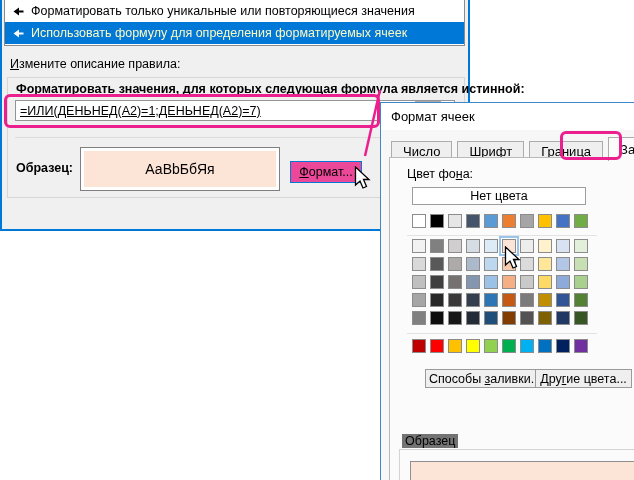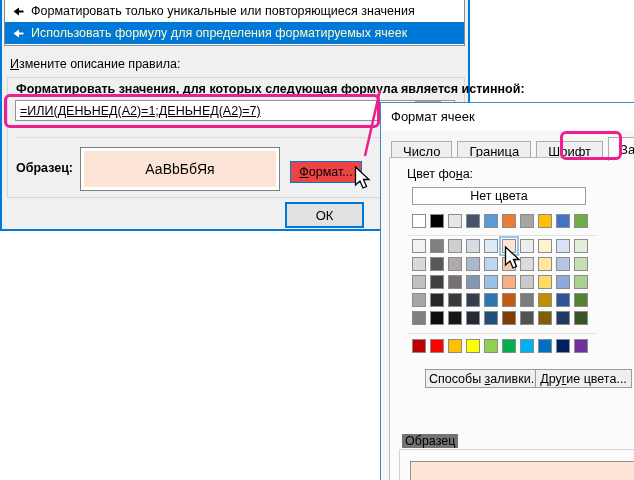"Граница" div.fc-tab { order: before "Шрифт" -> after "Шрифт" }
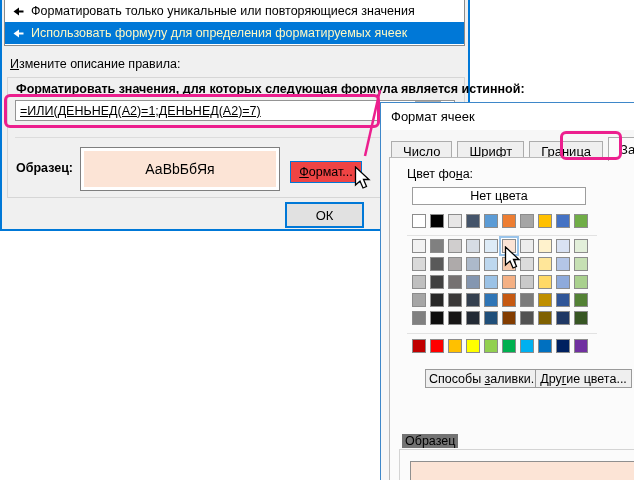"Формат..." #format-btn { background: #ef4444 -> #ec4899 }
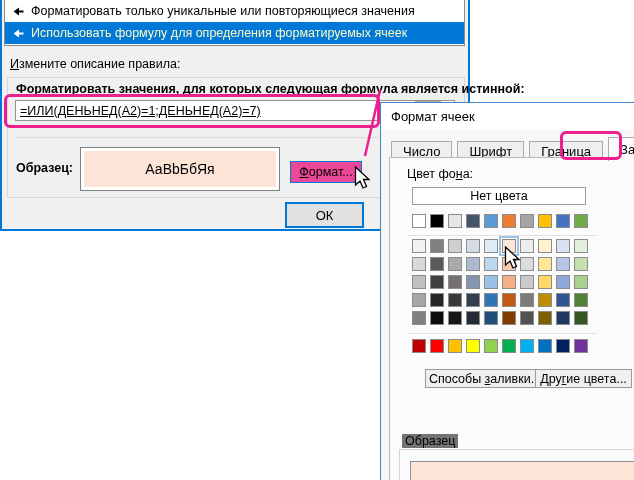"ОК" div.abs { html: <div>ОК</div> -> none }
